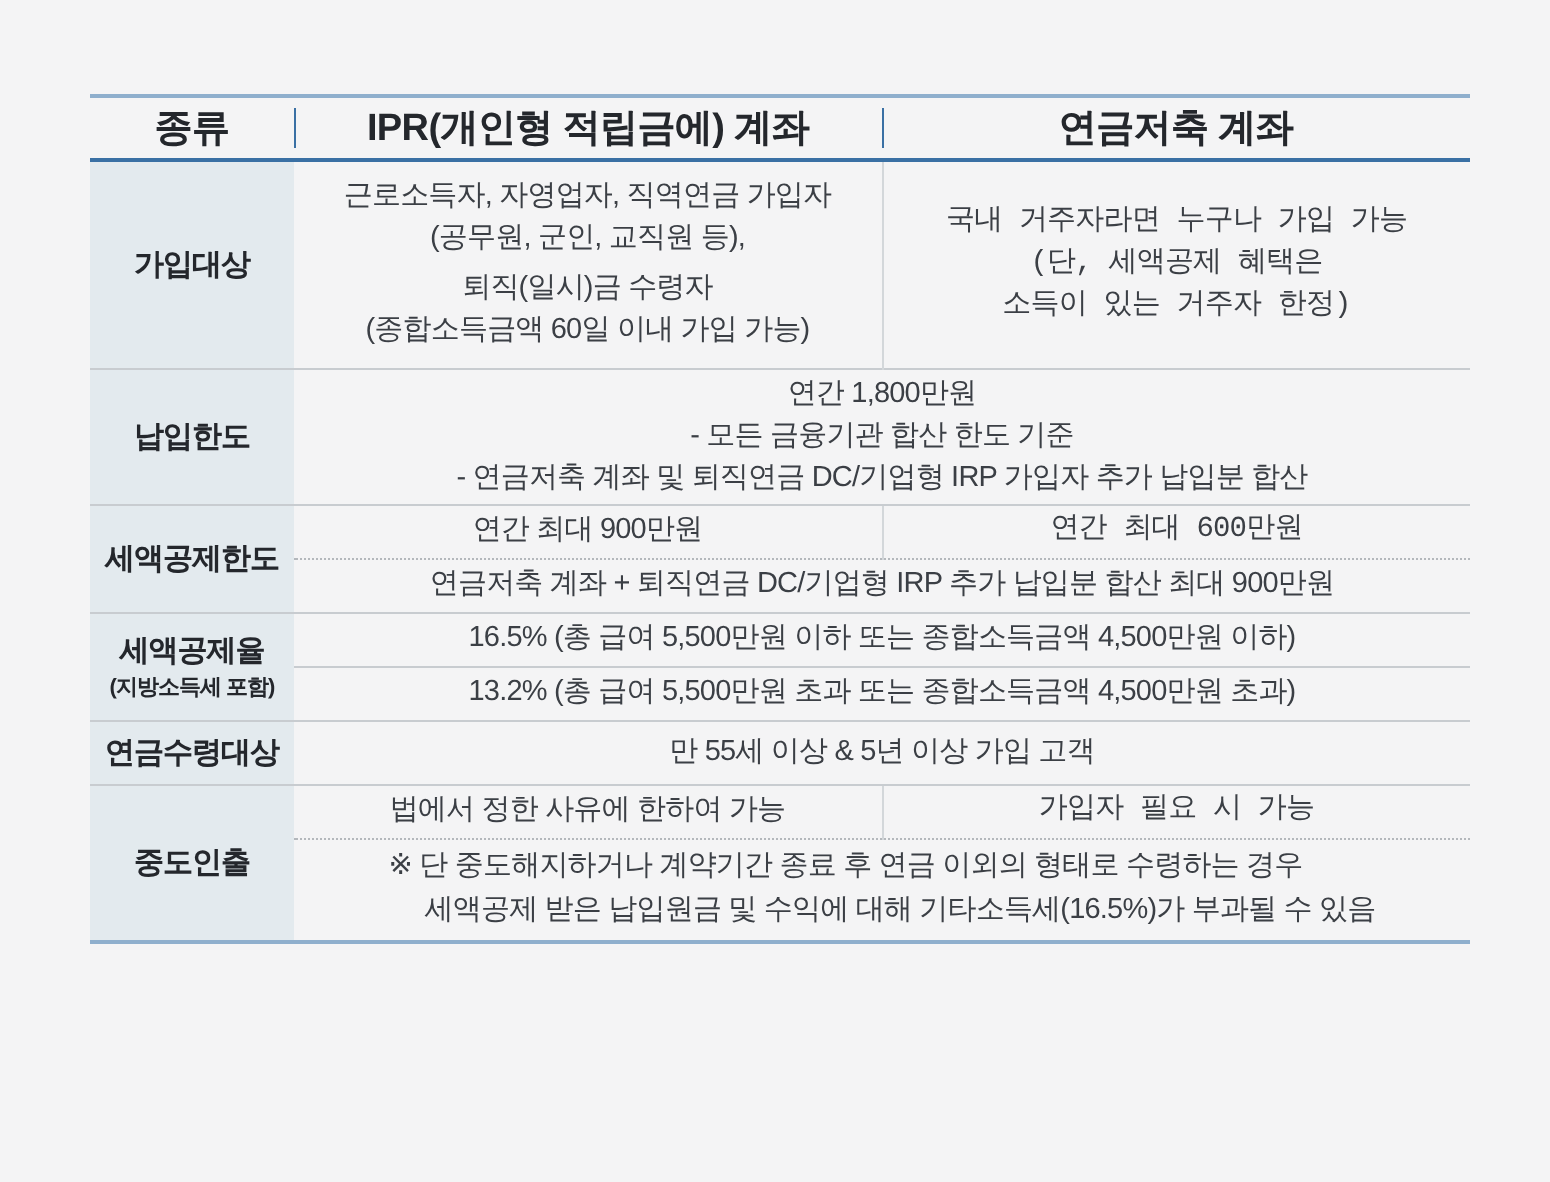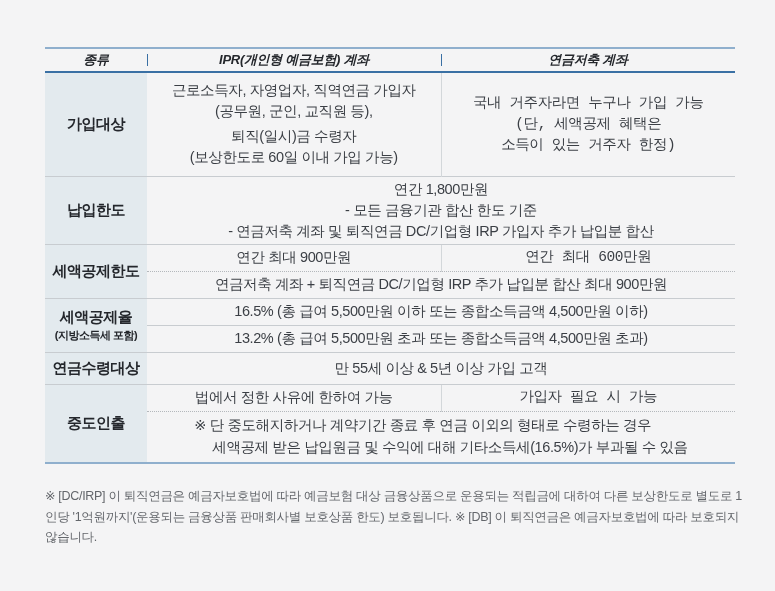"종류" thead th { font-size: 13px -> 19px; font-style: italic -> none }
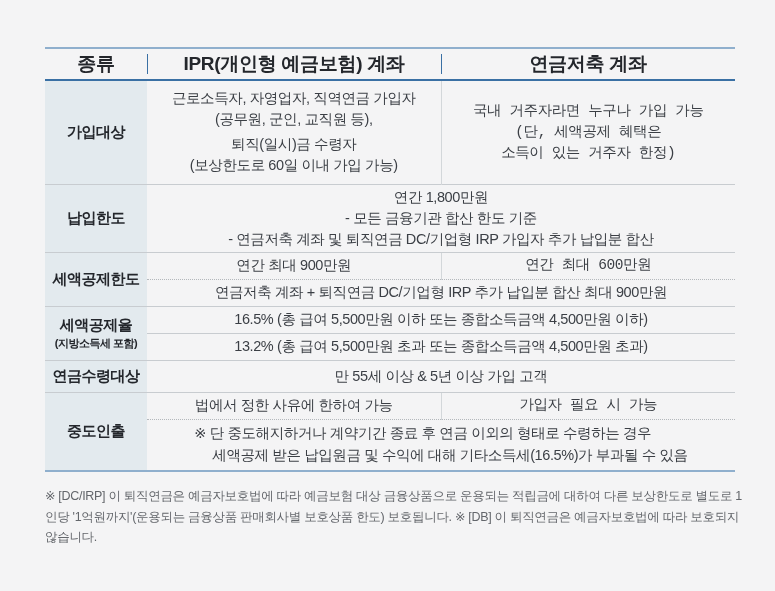"IPR(개인형 예금보험) 계좌" th.sep { text: 예금보험 -> 적립금에 }
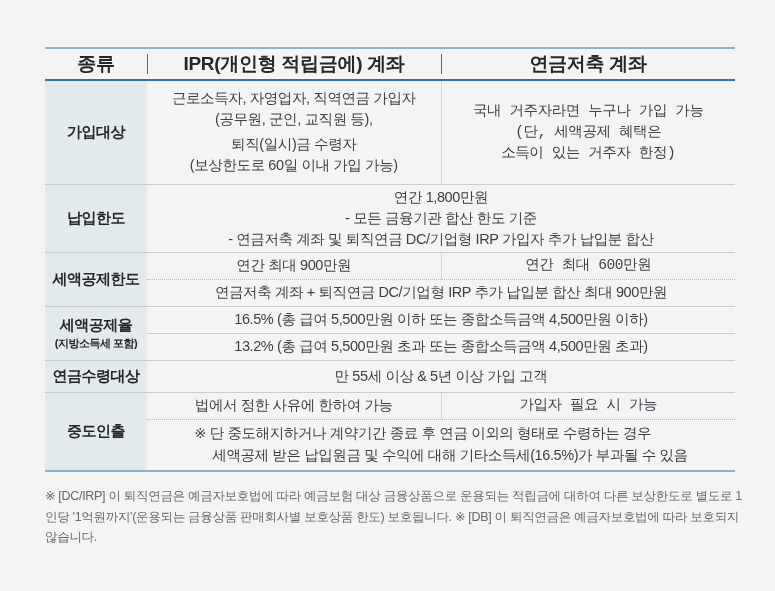"(보상한도로 60일 이내 가입 가능)" div { text: 보상한도로 -> 종합소득금액 }
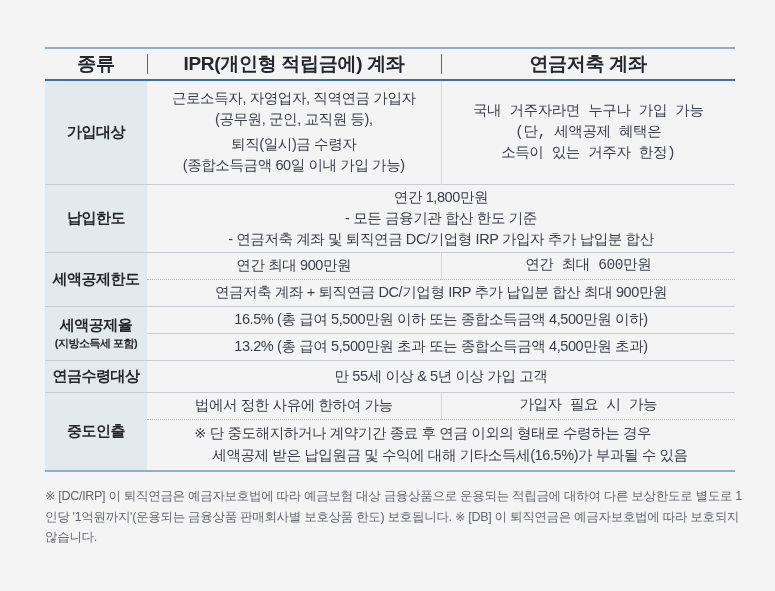"※ [DC/IRP] 이 퇴직연금은 예금자보호법에" p { html: <p>※ [DC/IRP] 이 퇴직연금은 예금자보호법에 따라 예금보험 대상 금융상품으로 운용되는 적립금에 대하여 다른 보상한도로 별도로 1인당 '1억원까지'(운용되는 금융상품 판매회사별 보호상품 한도) 보호됩니다. ※ [DB] 이 퇴직연금은 예금자보호법에 따라 보호되지 않습니다.</p> -> none }
